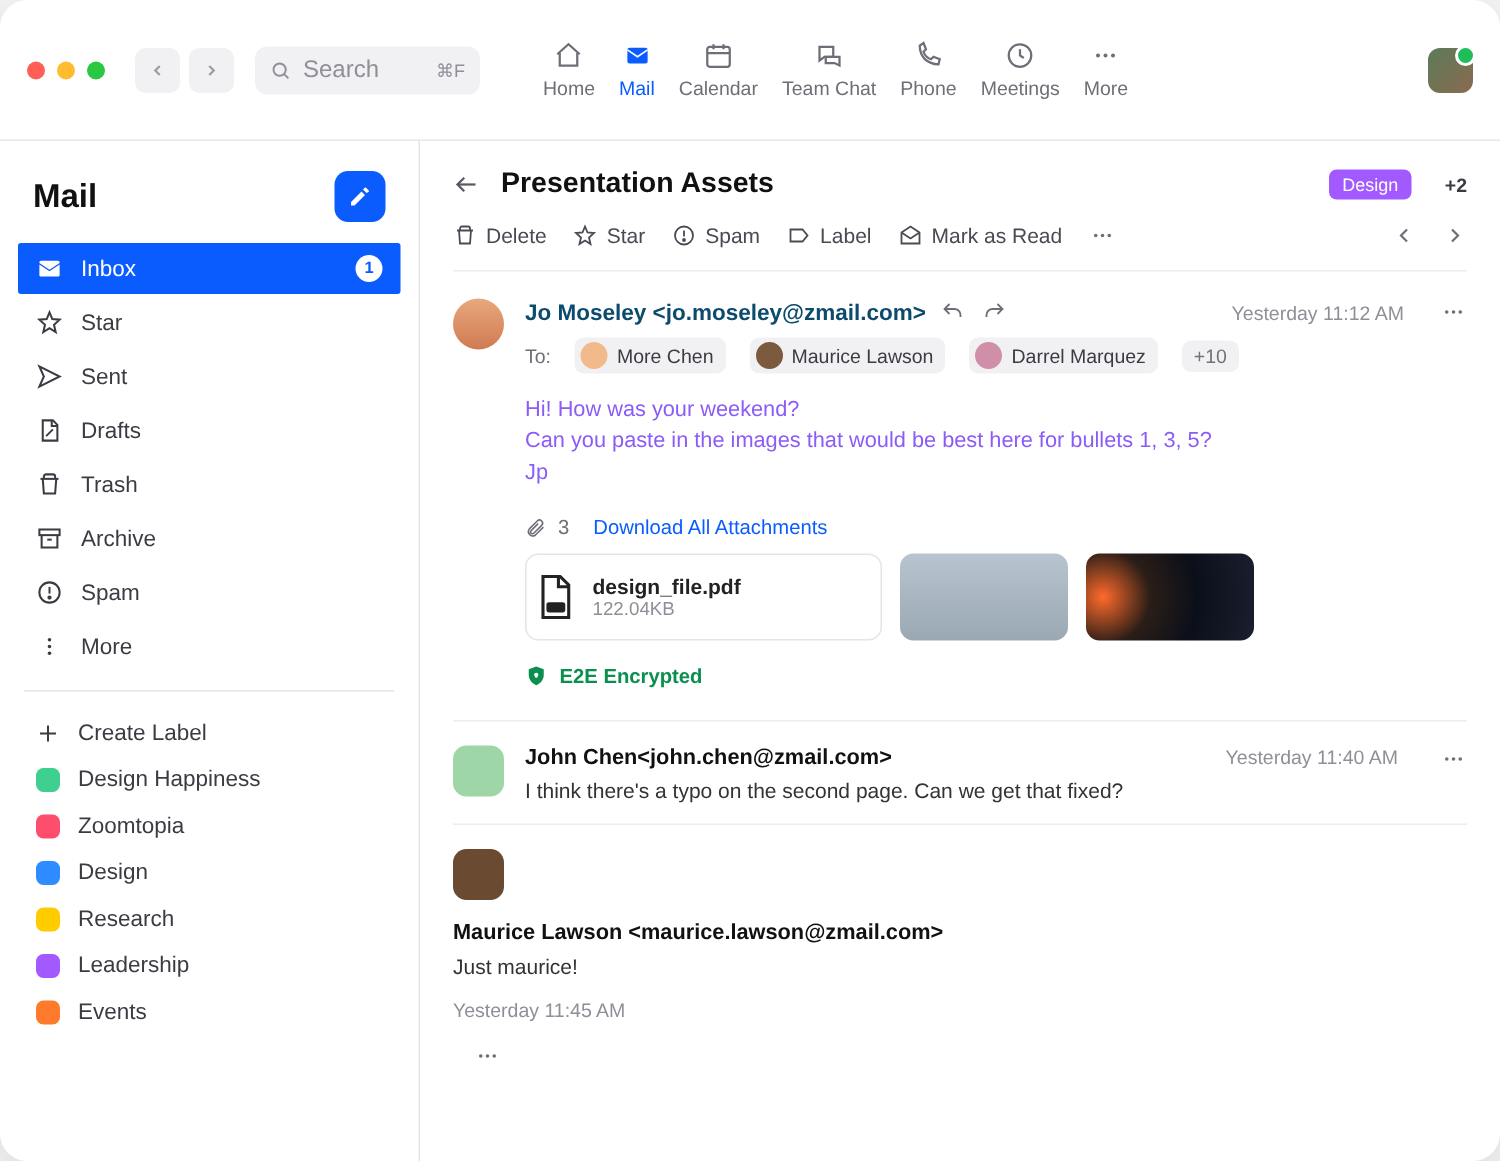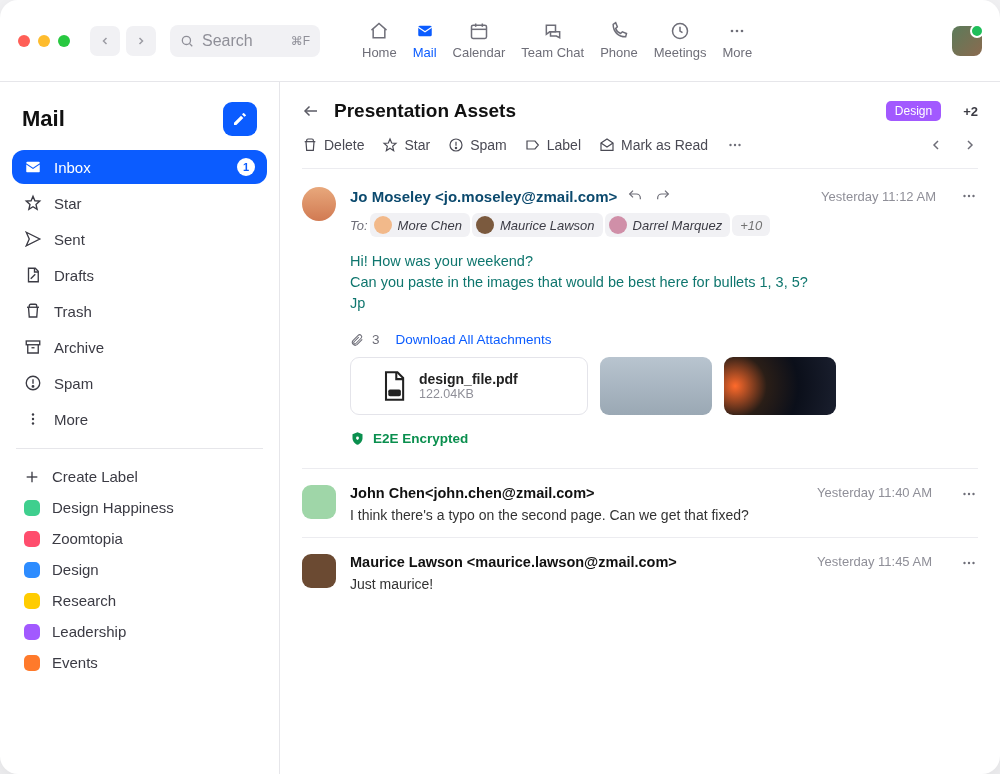"Search" .titlebar { height: 82px -> 94px }
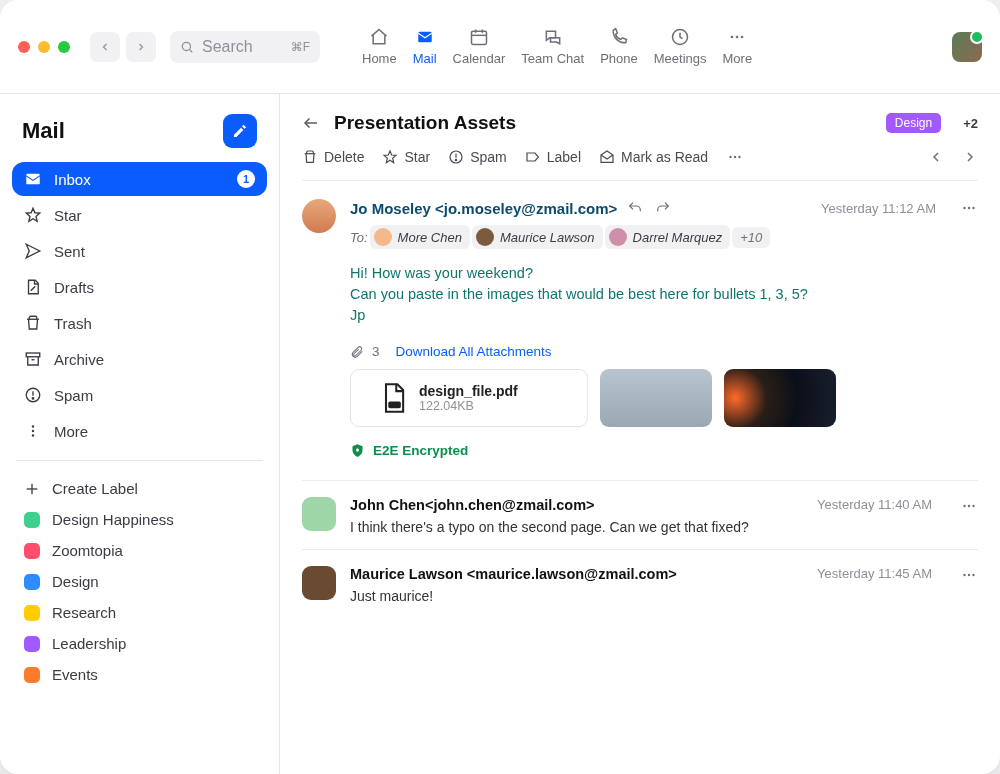"Inbox" .navitem { border-radius: 12px -> 2px }
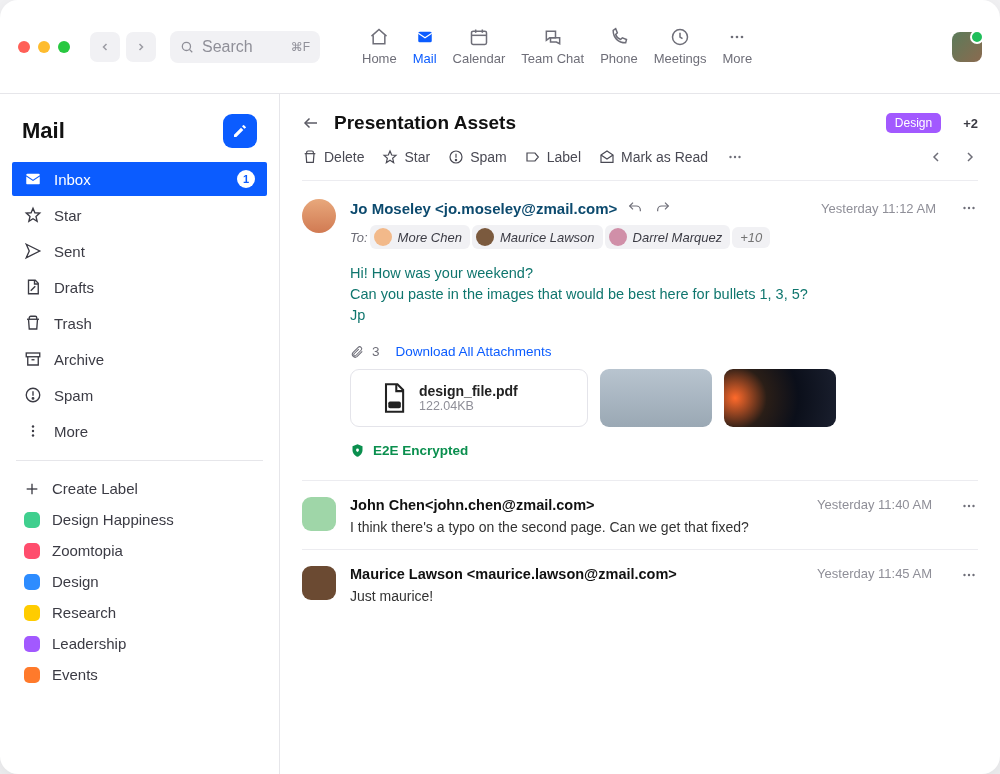"To:" .toline { font-style: italic -> none; gap: 2px -> 16px }
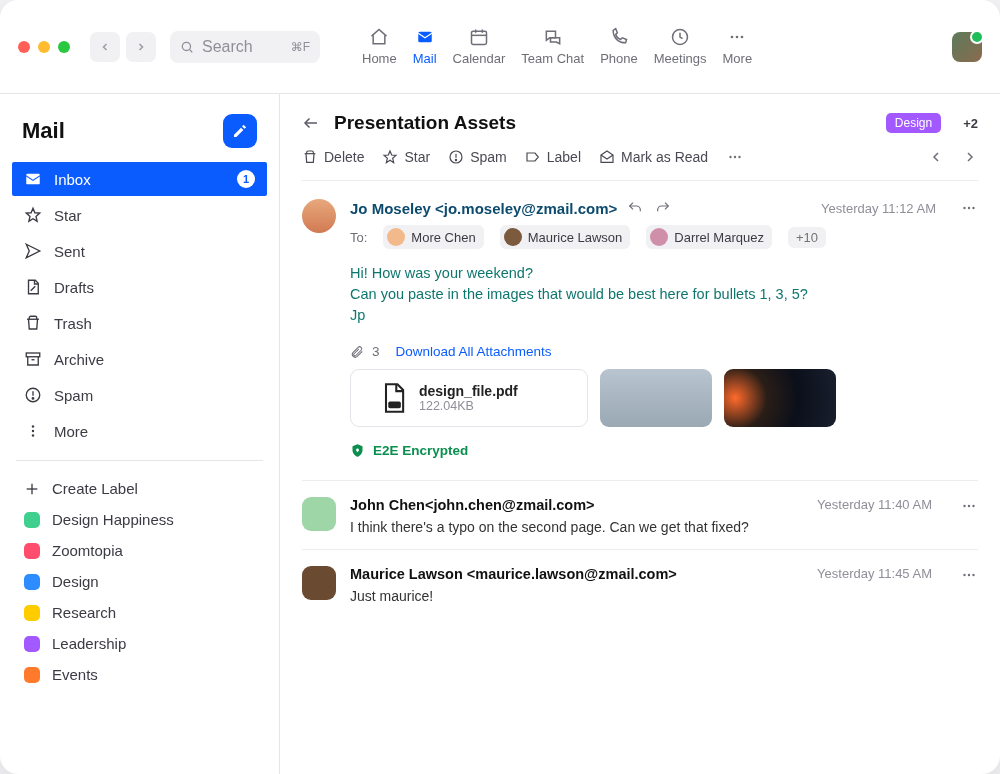"Hi! How was your weekend?" .mbody { color: #0f766e -> #8b5cf6 }
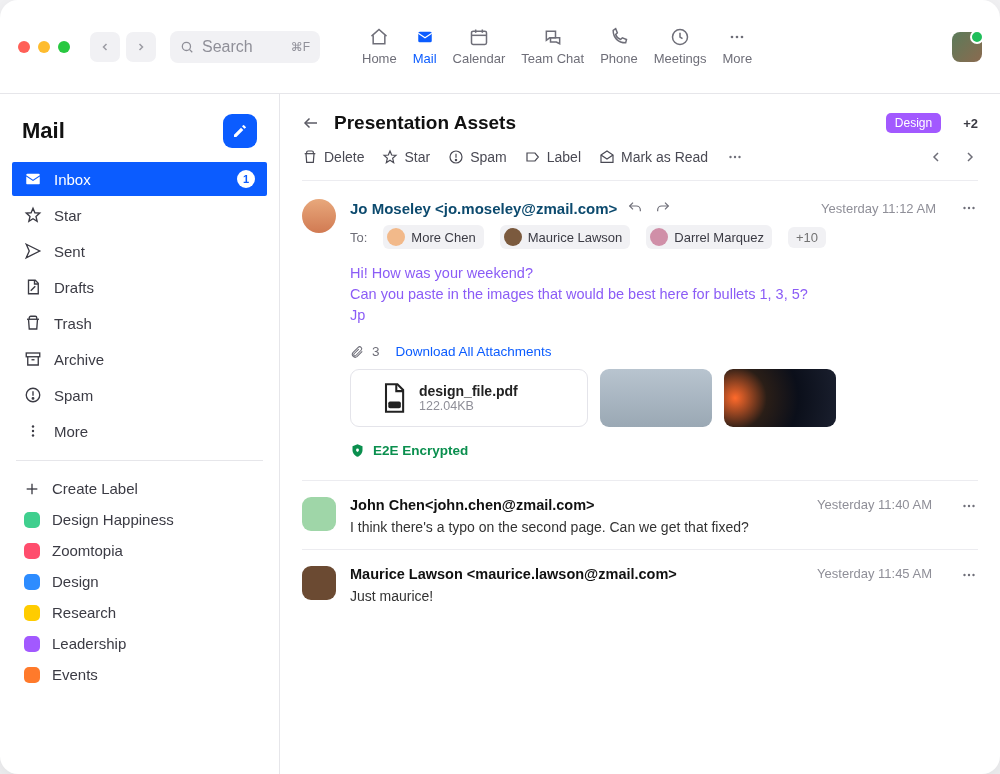"design_file.pdf" .attach-file { padding: 0 28px -> 0 4px }
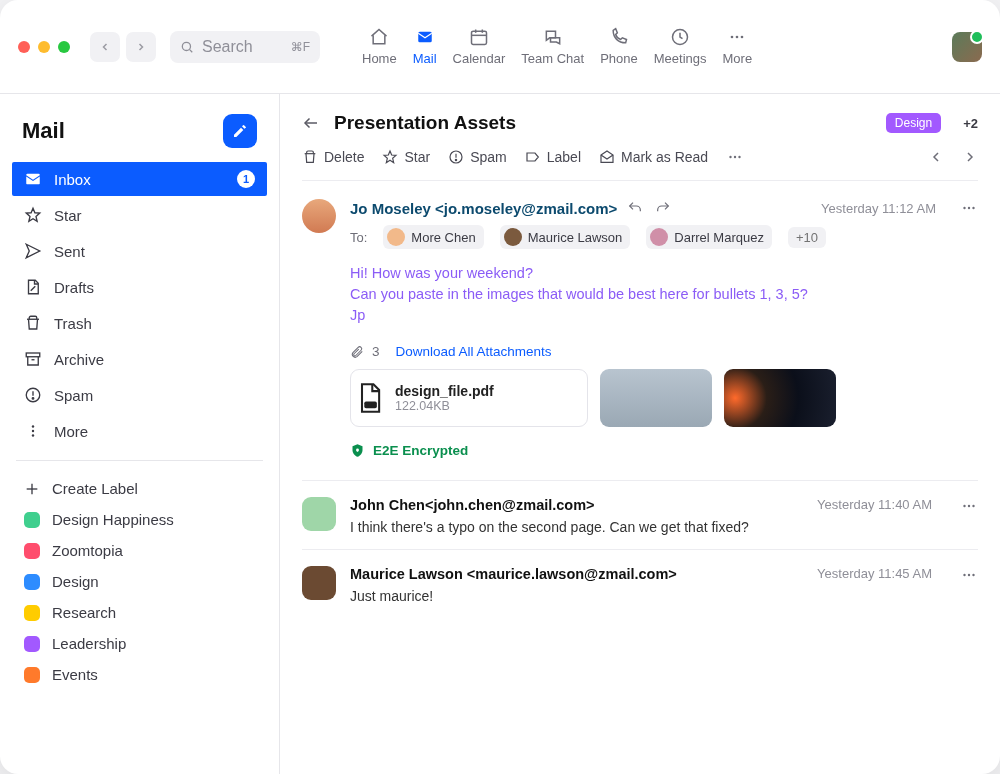"Maurice Lawson <maurice.lawson@zmail.com>" .reply:last-child { flex-direction: none -> column }
